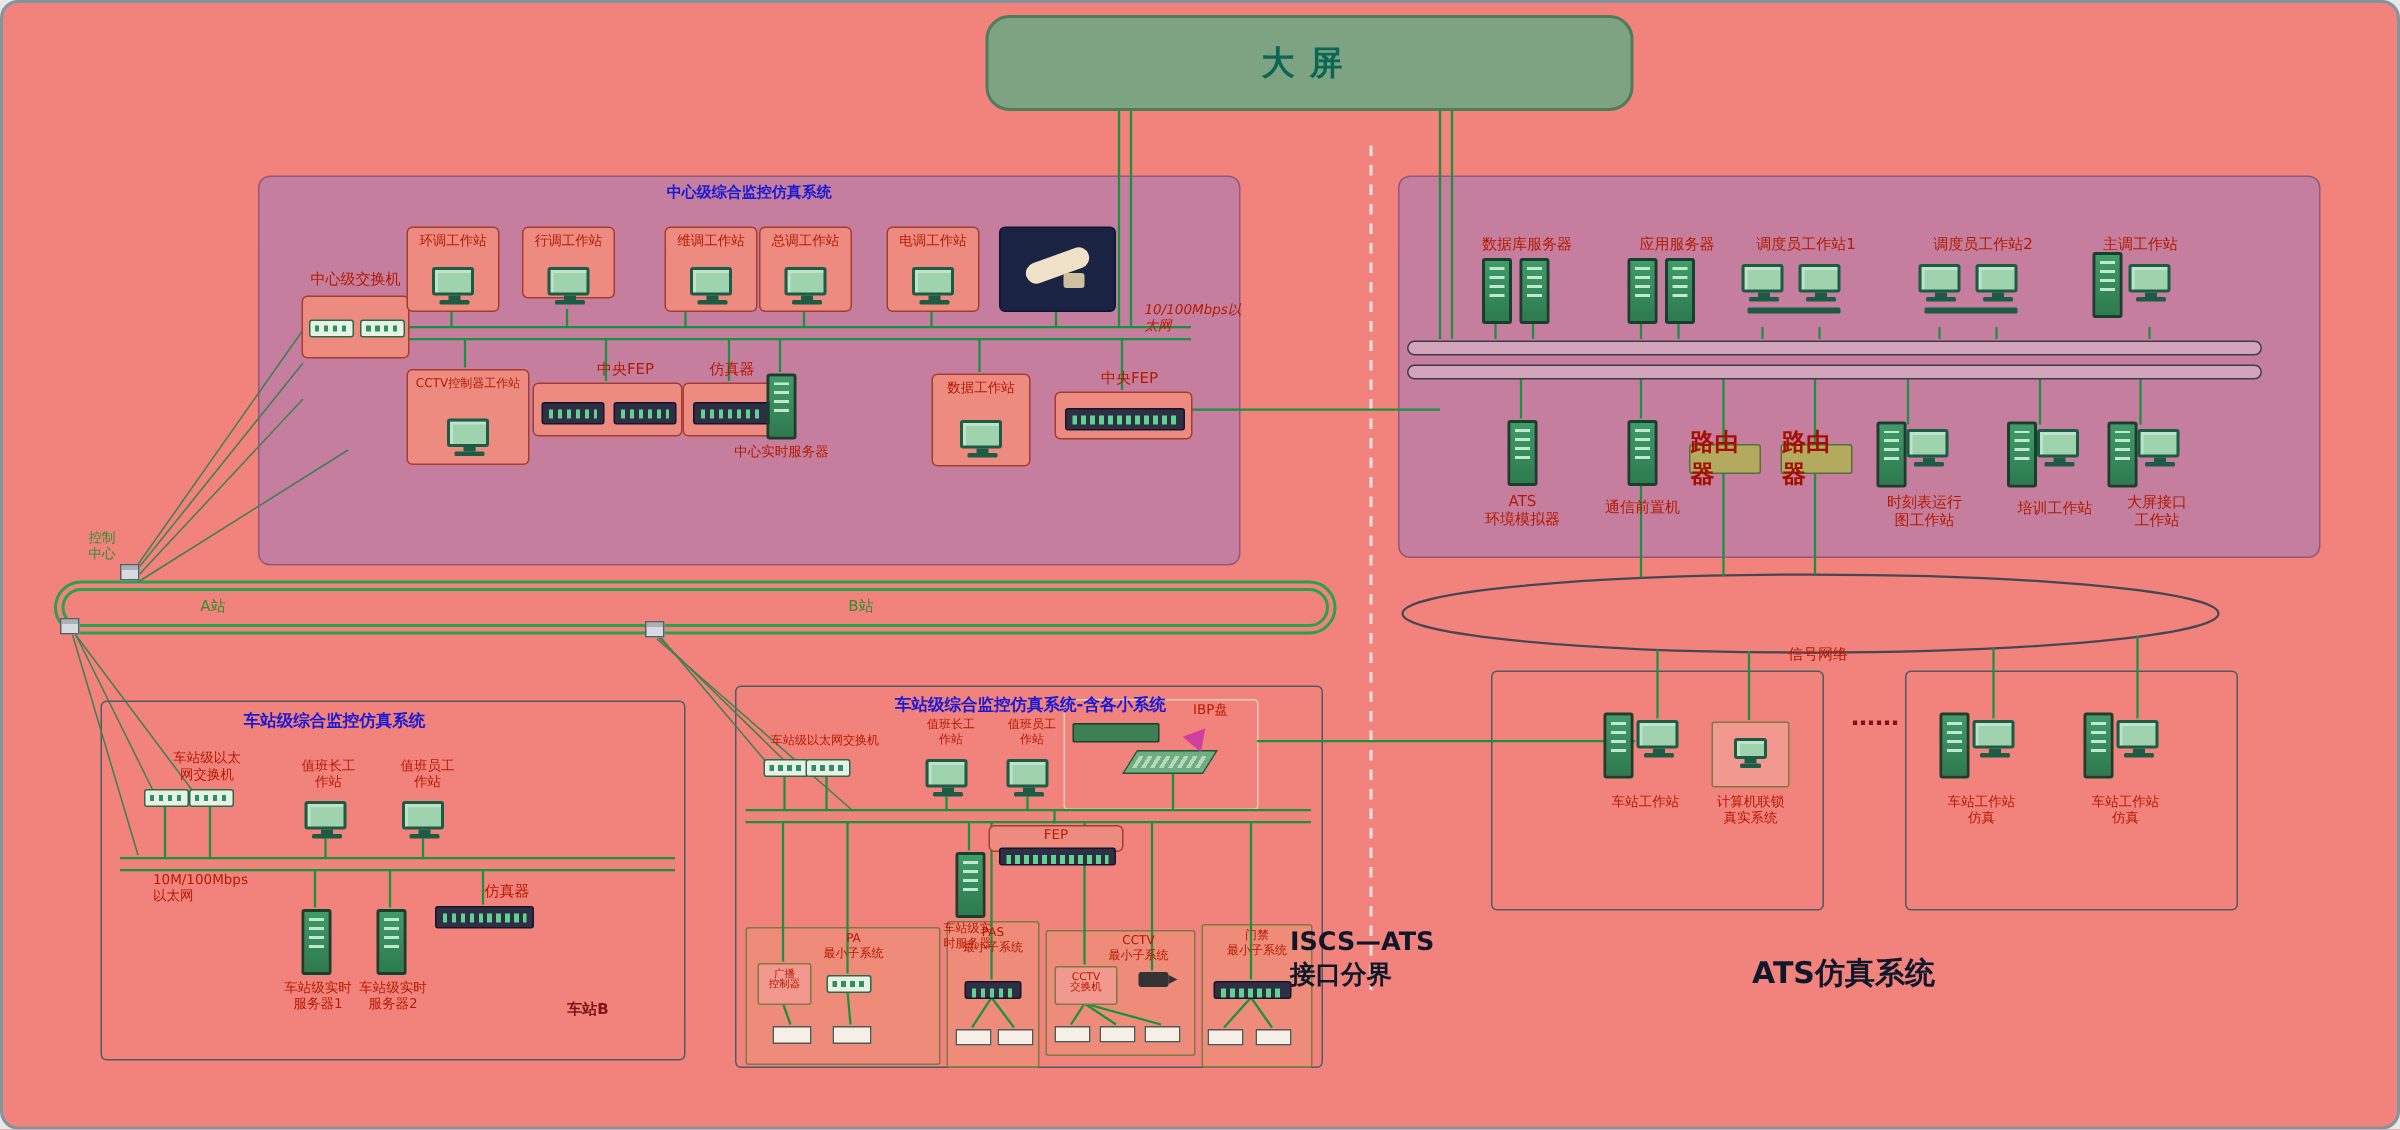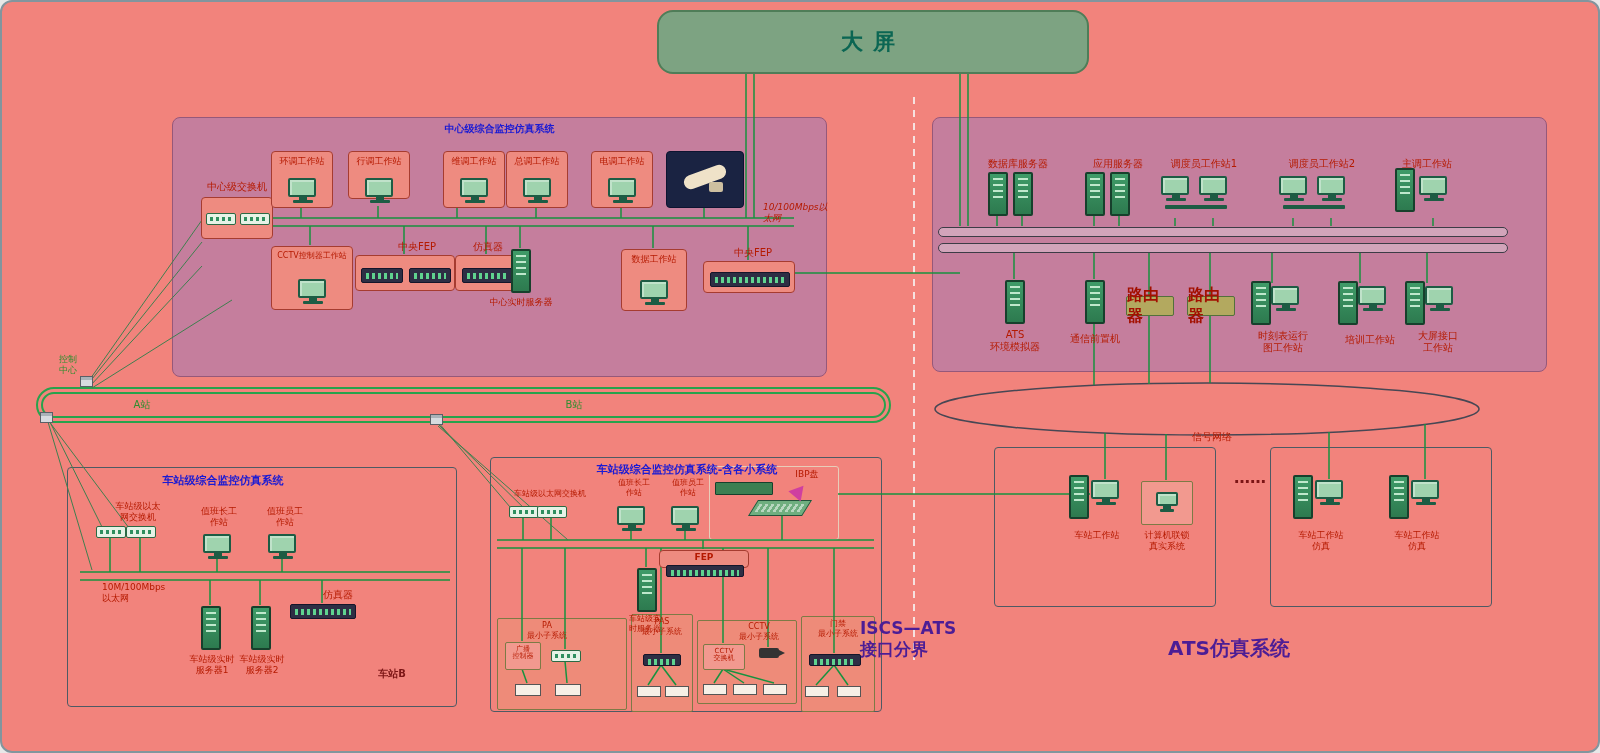"FEP" div.sbox { font-weight: bold -> none }
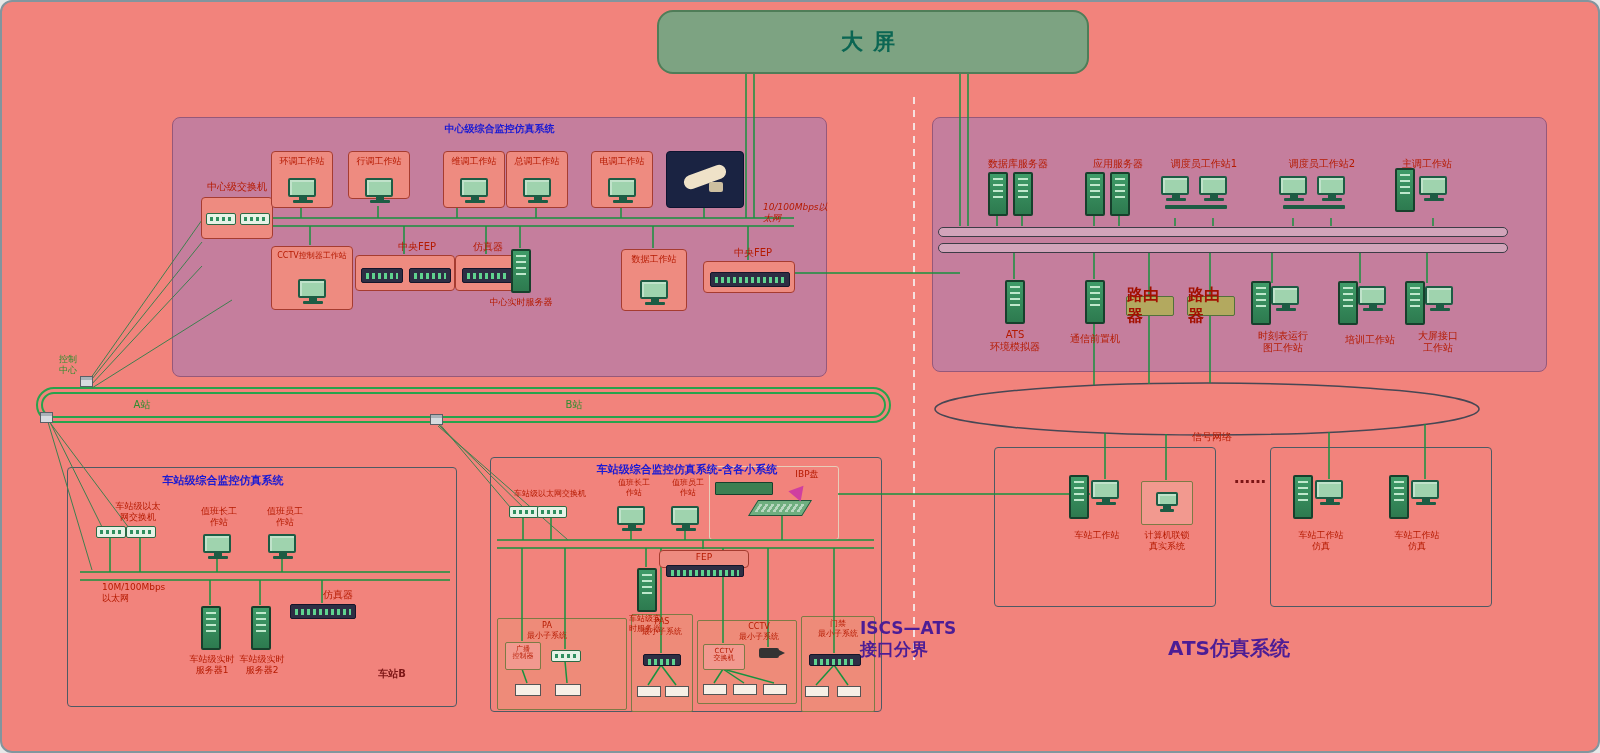"PA" div.lbl { left: 18px -> 40px }
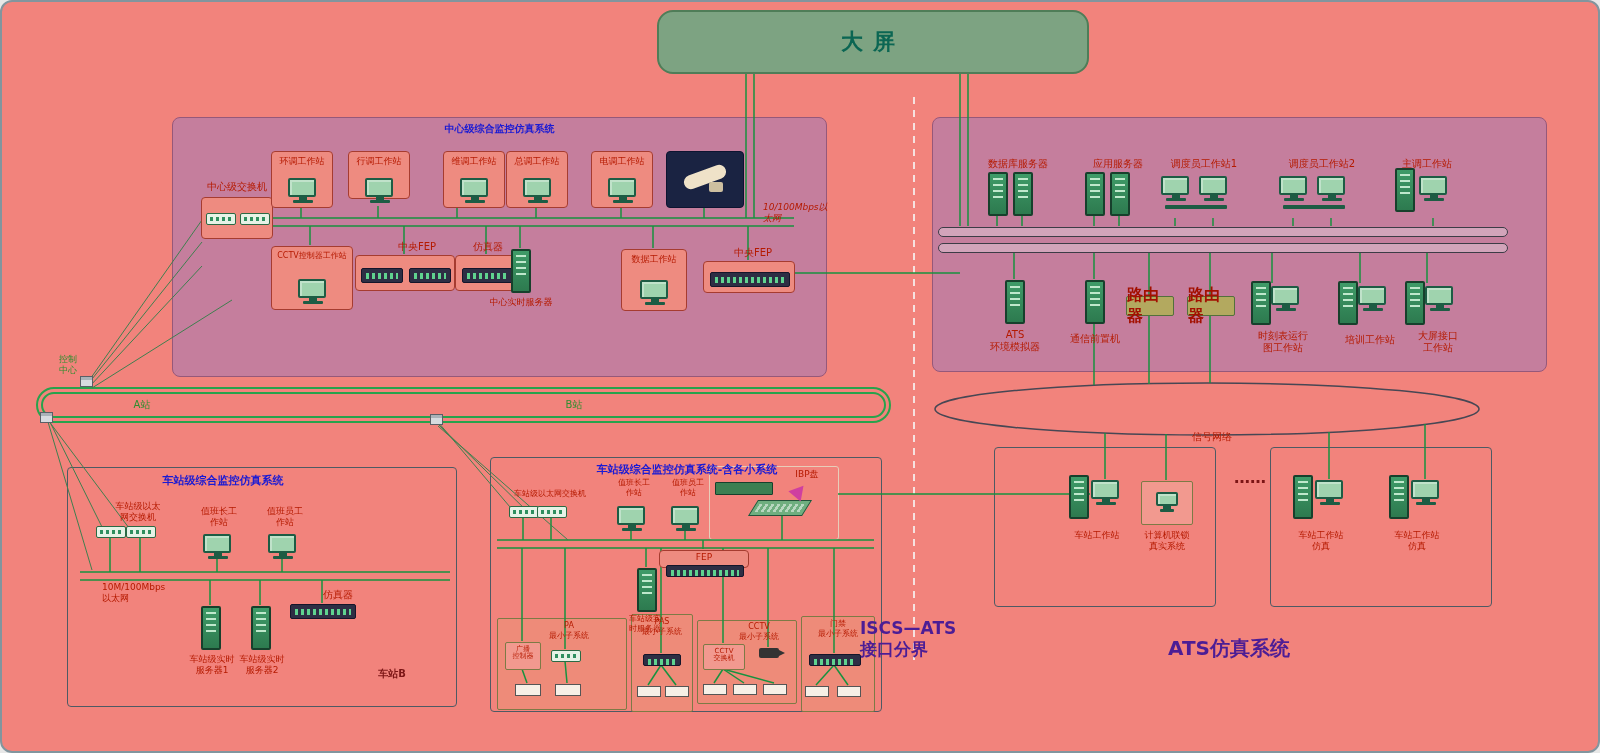"ISCS—ATS" .caption { color: #4c1d95 -> #0f172a }
